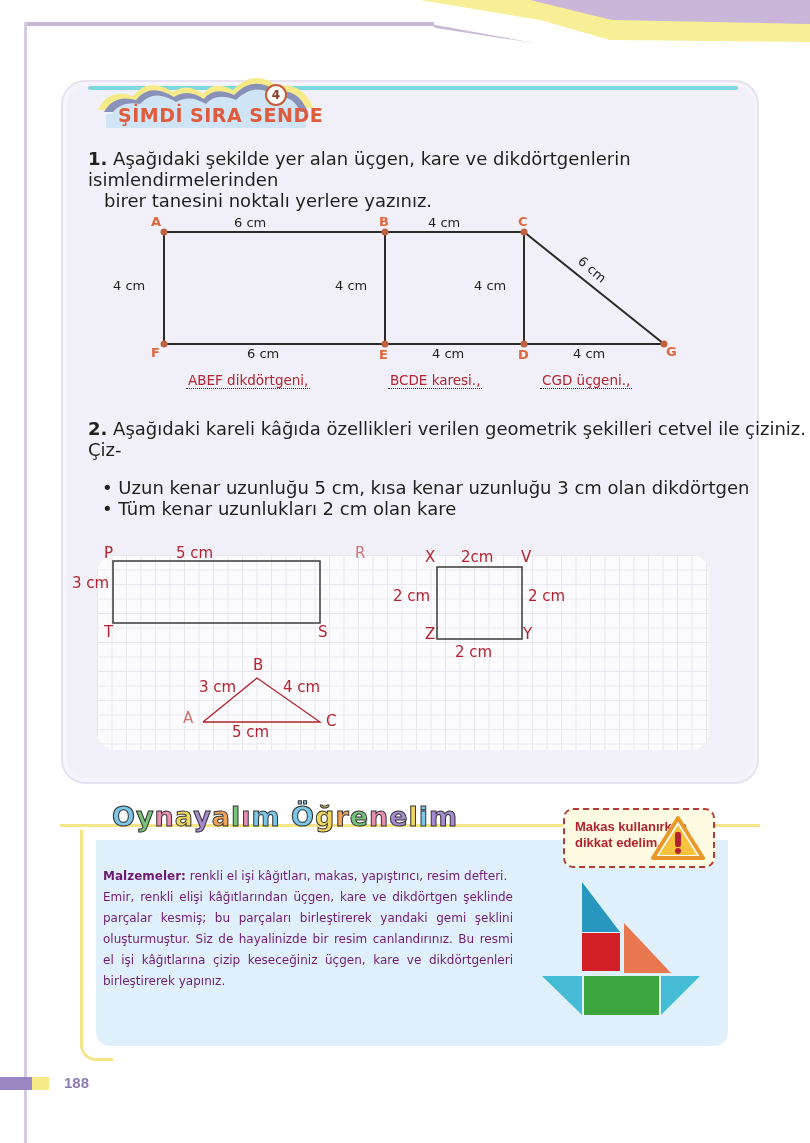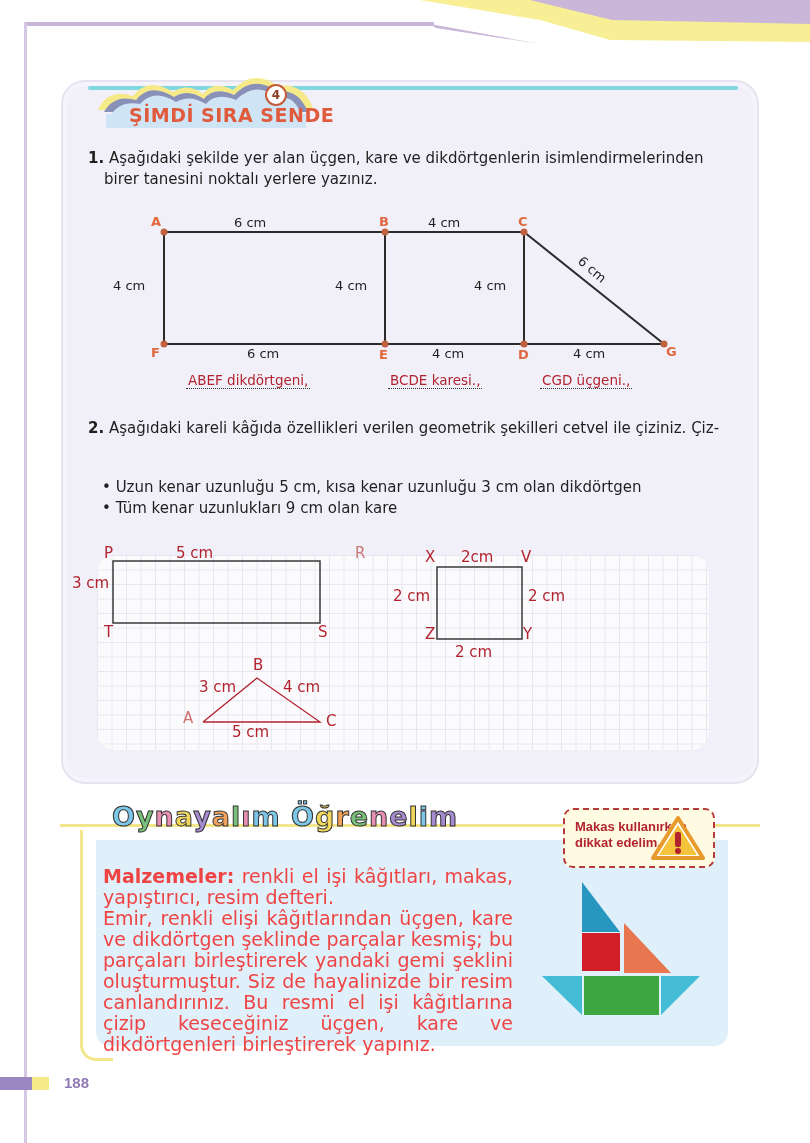"ŞİMDİ SIRA SENDE" .title-text { left: 129px -> 118px }
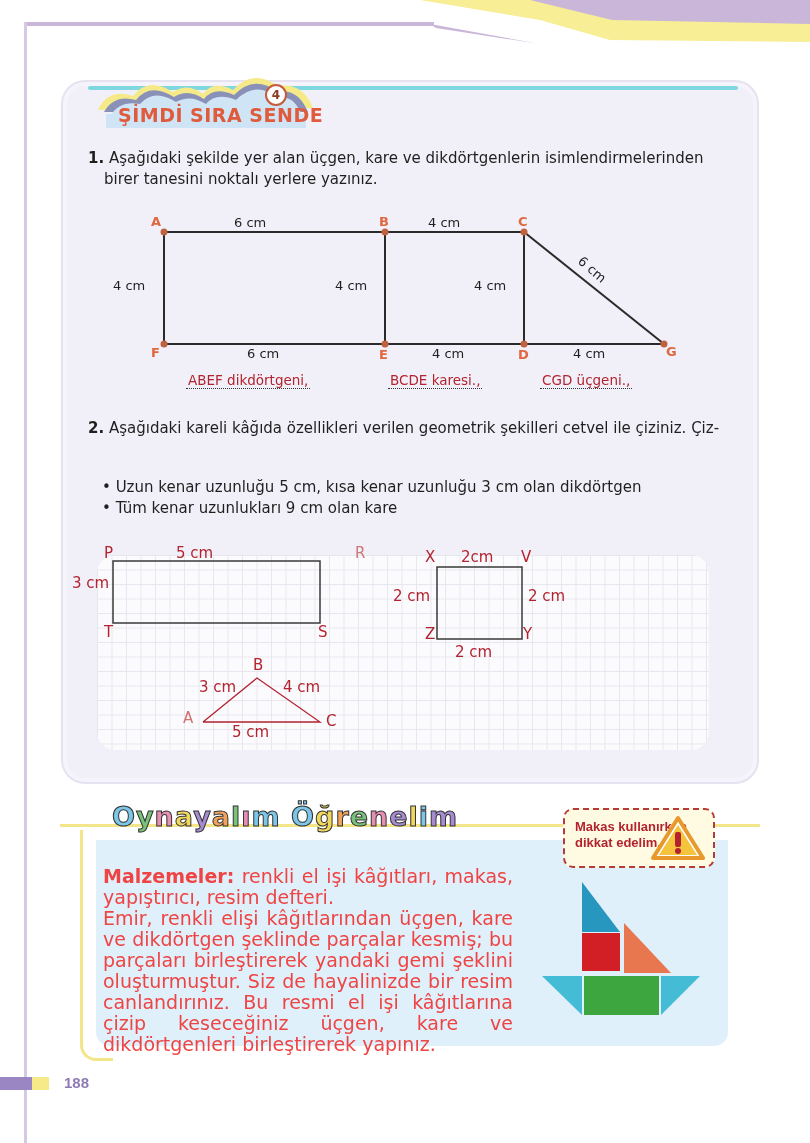"1. Aşağıdaki şekilde yer alan" .q-text { font-size: 15px -> 18px }
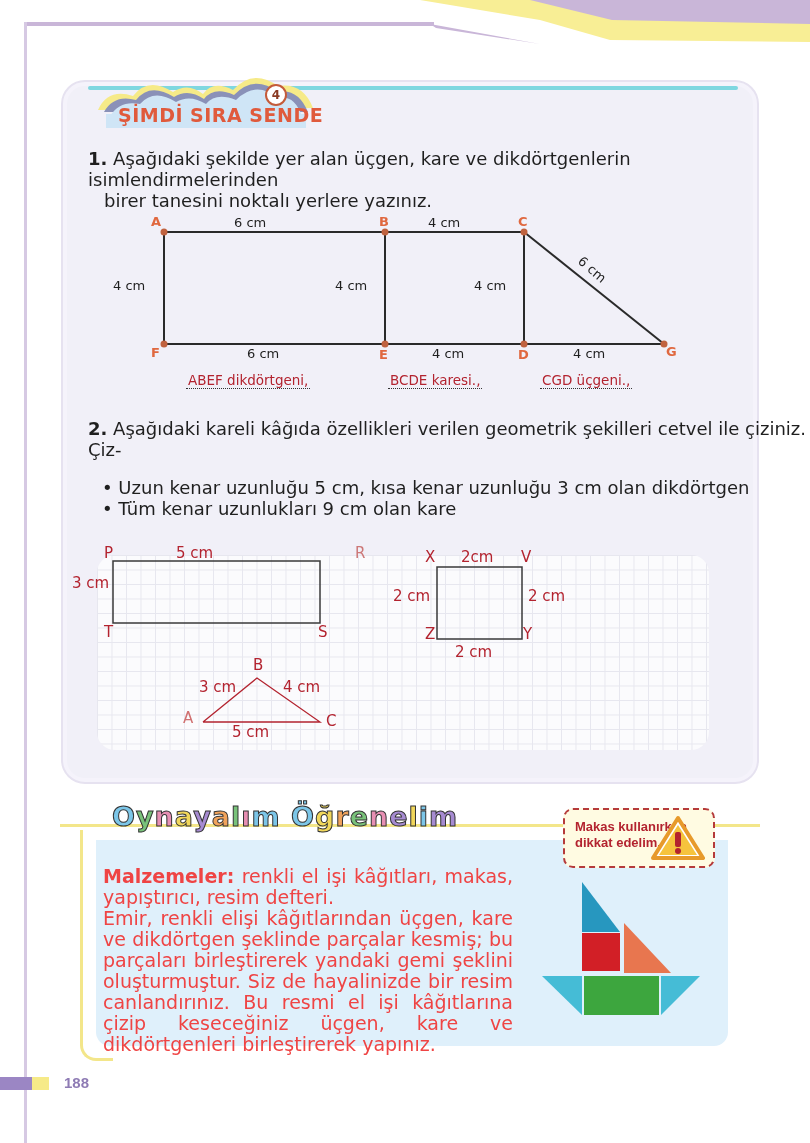"Tüm kenar uzunlukları 9 cm" span { text: 9 -> 2 }
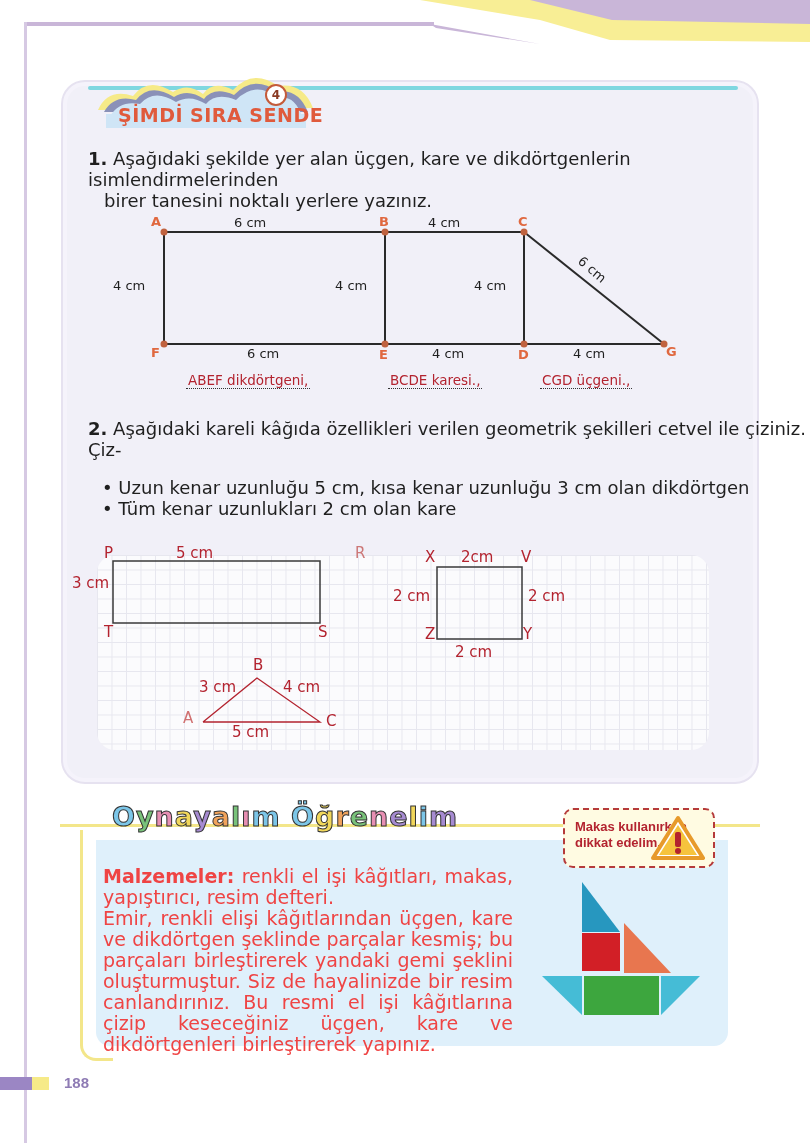"Malzemeler: renkli el işi kâğıtları," .play-text { color: #ef4444 -> #701a75; font-size: 19px -> 12px }
